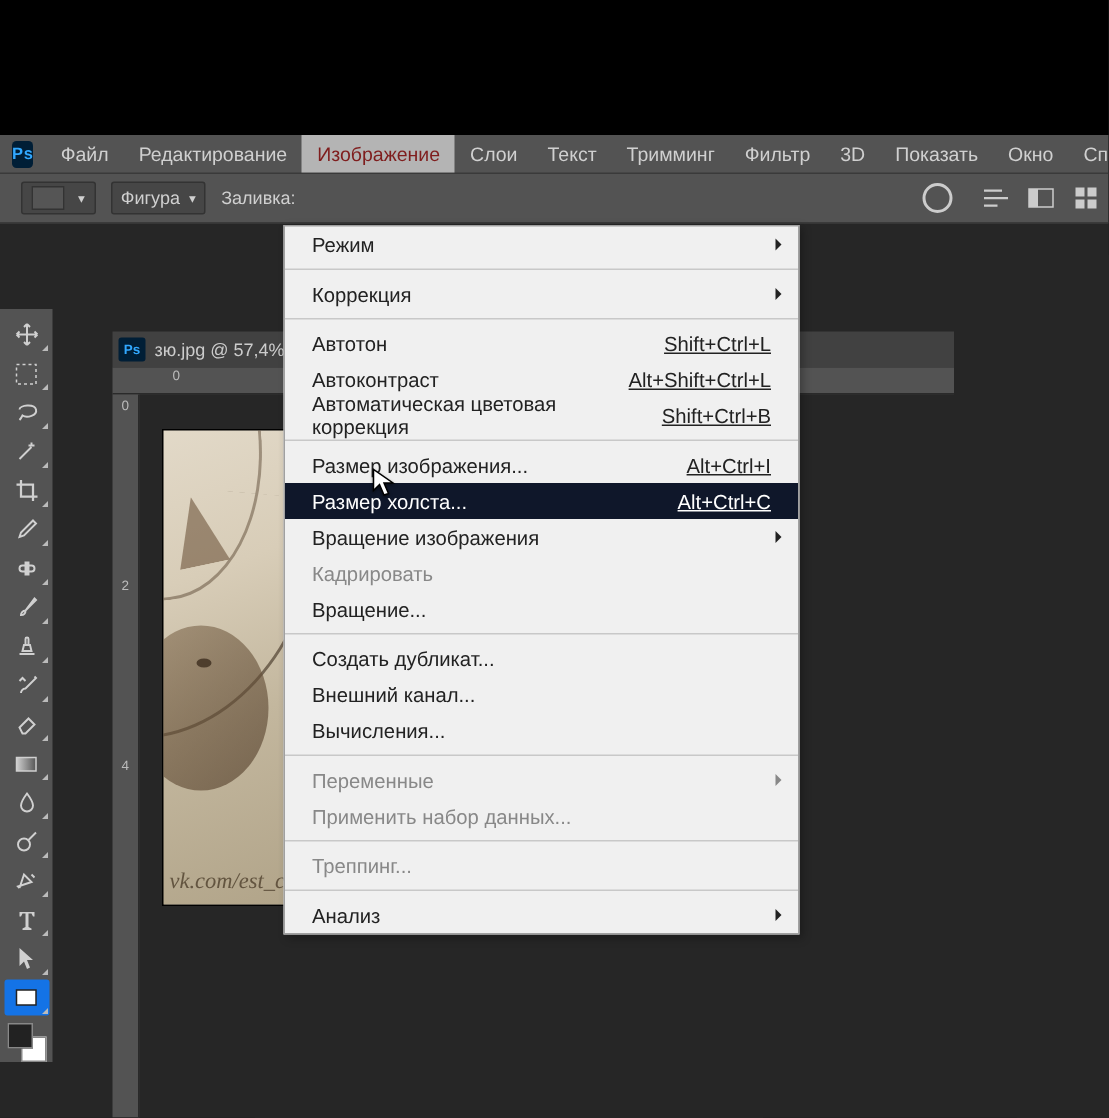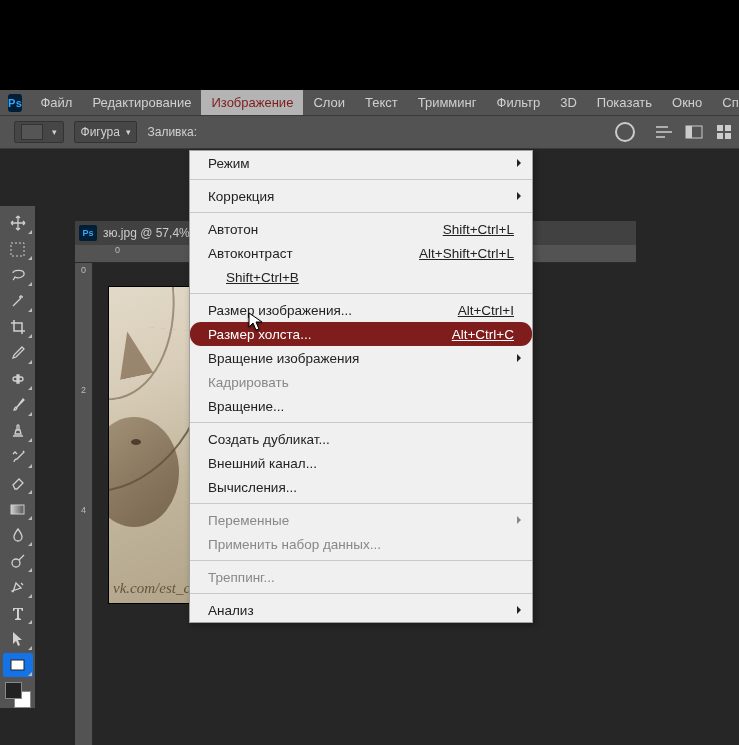"Автоматическая цветовая коррекция" span.txt { html: none -> <span>Автоматическая цветовая коррекция</span> }
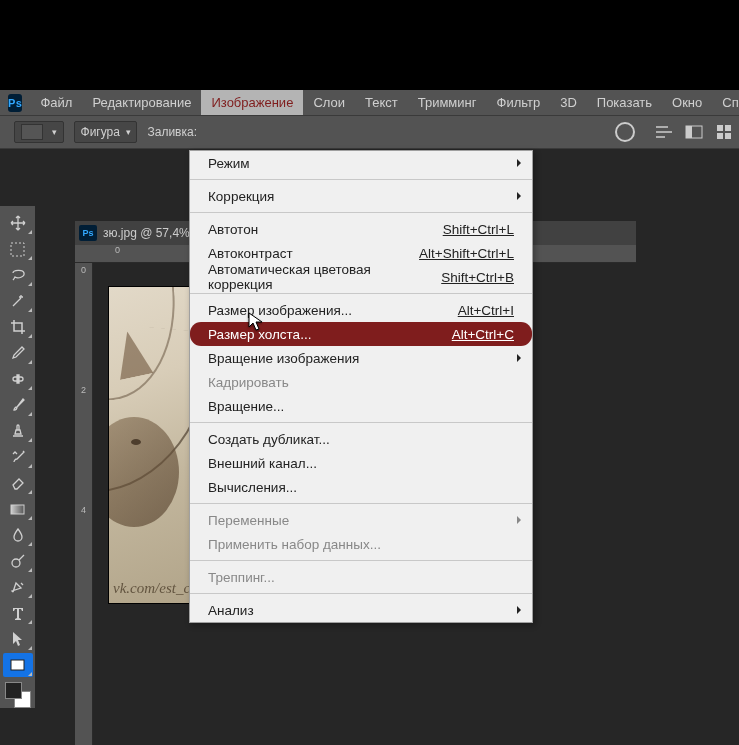"Размер холста..." .menu .row.hov { background: #7f1d1d -> #0f172a; border-radius: 11px -> none }
